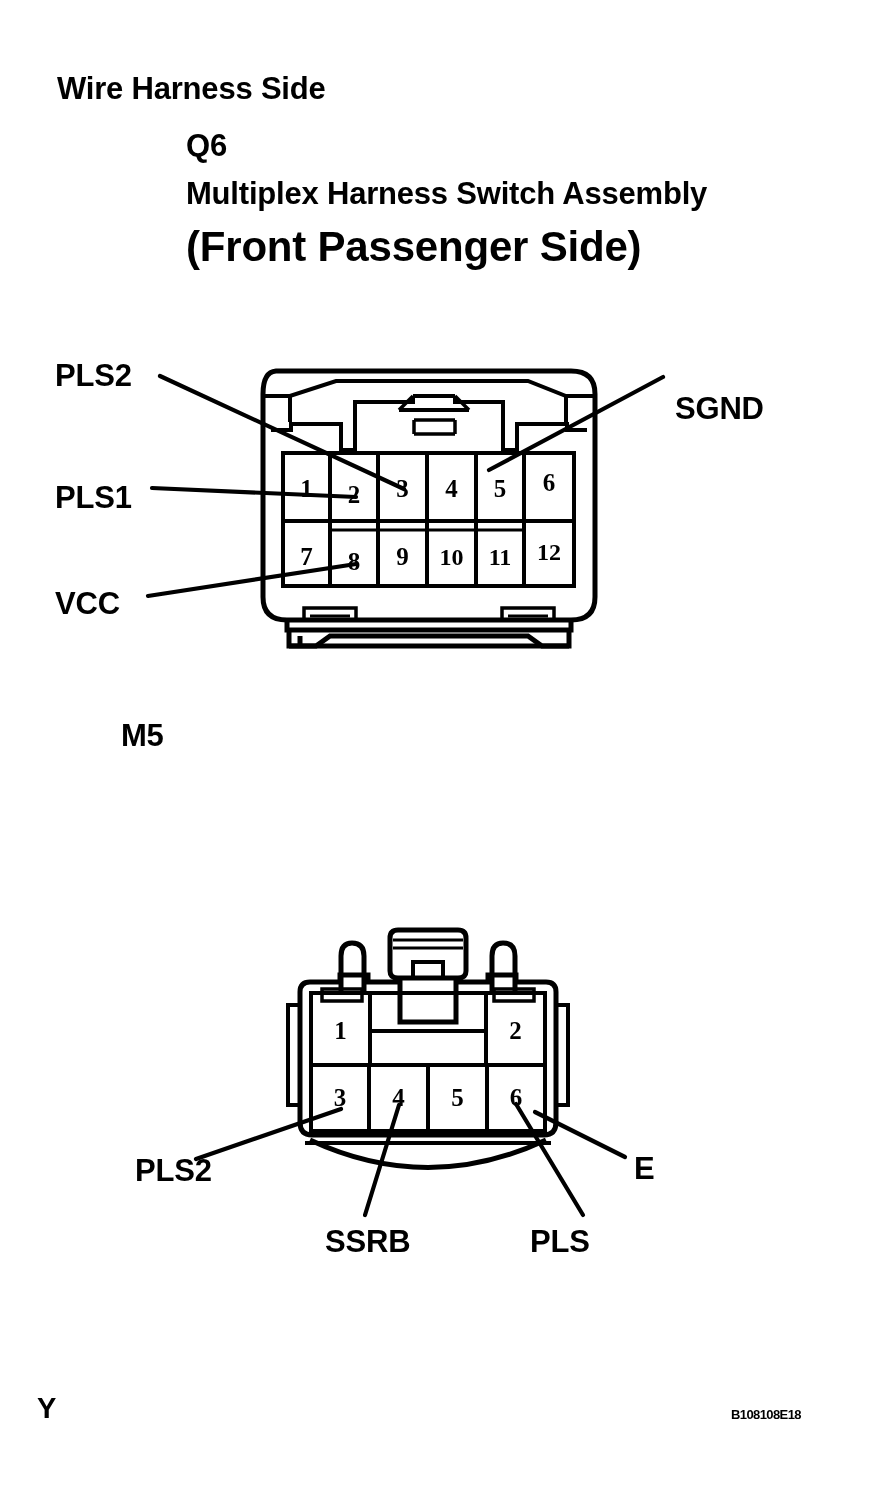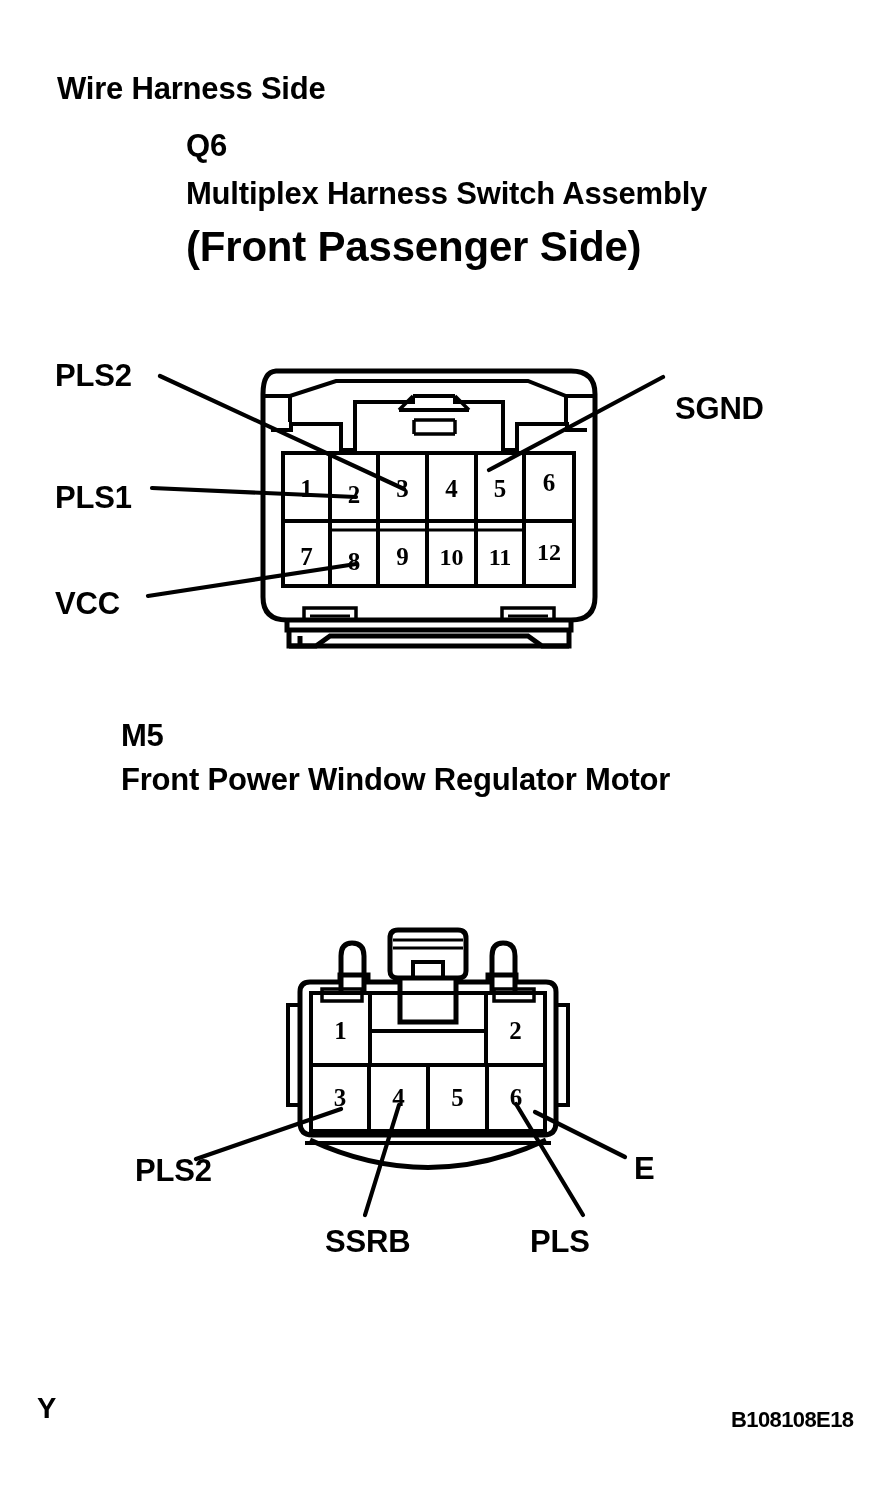"Front Power Window Regulator Motor" div.txt { html: <div>Front Power Window Regulator Motor</div> -> none }
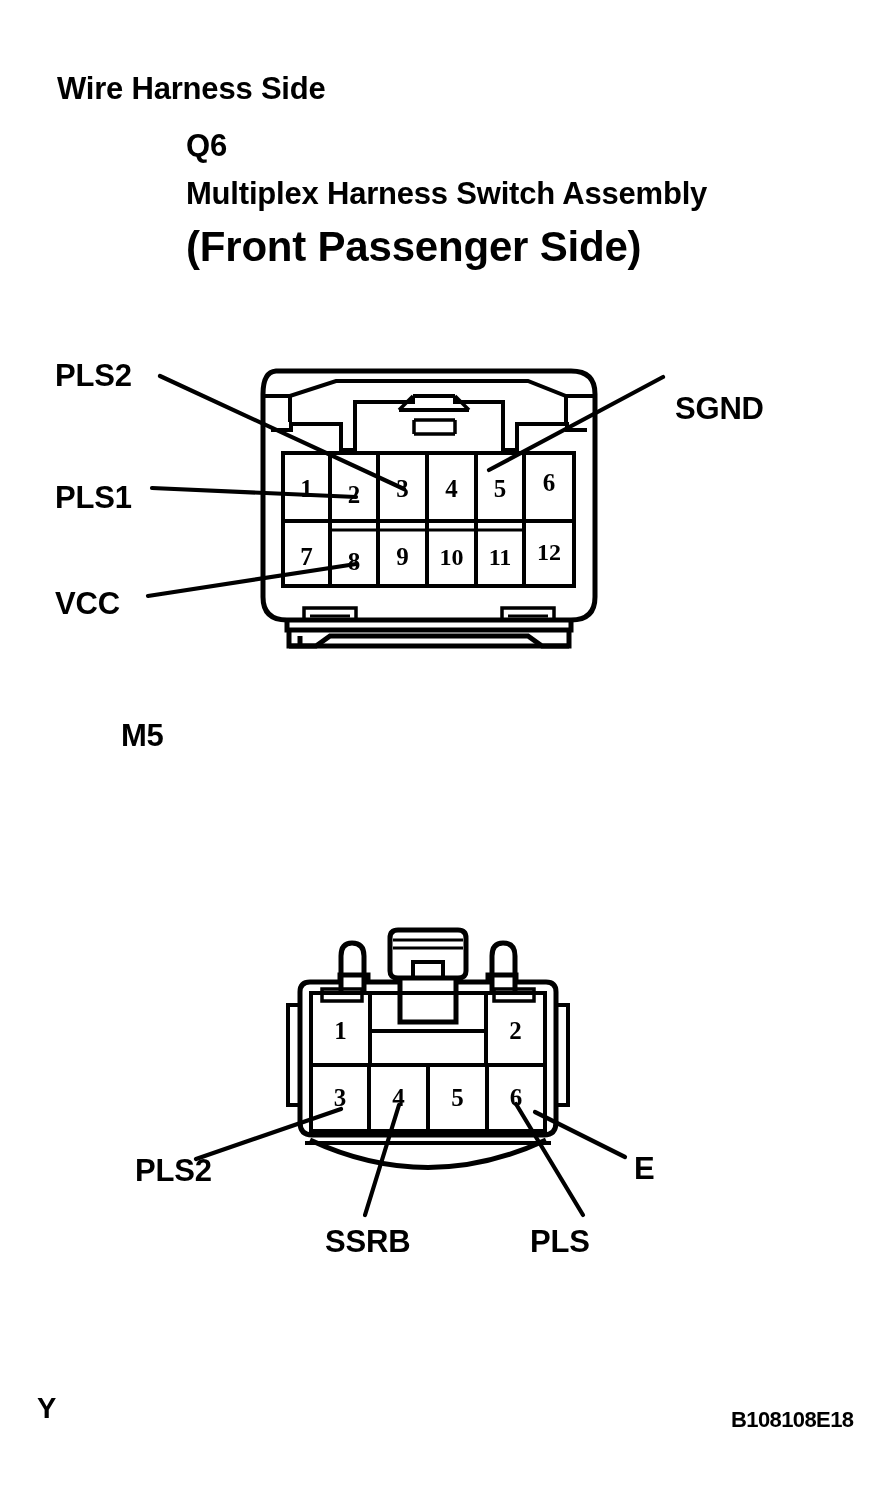"B108108E18" #footer-code { font-size: 22px -> 13px }
